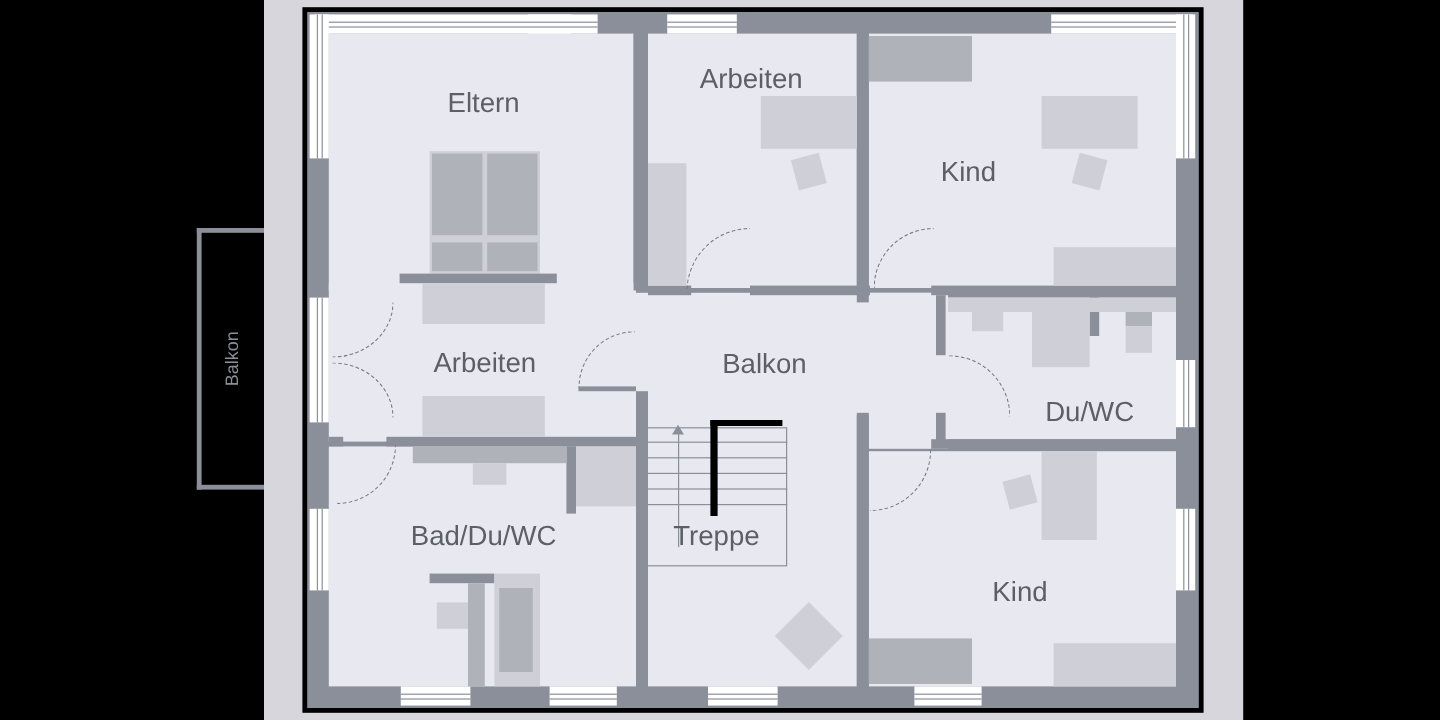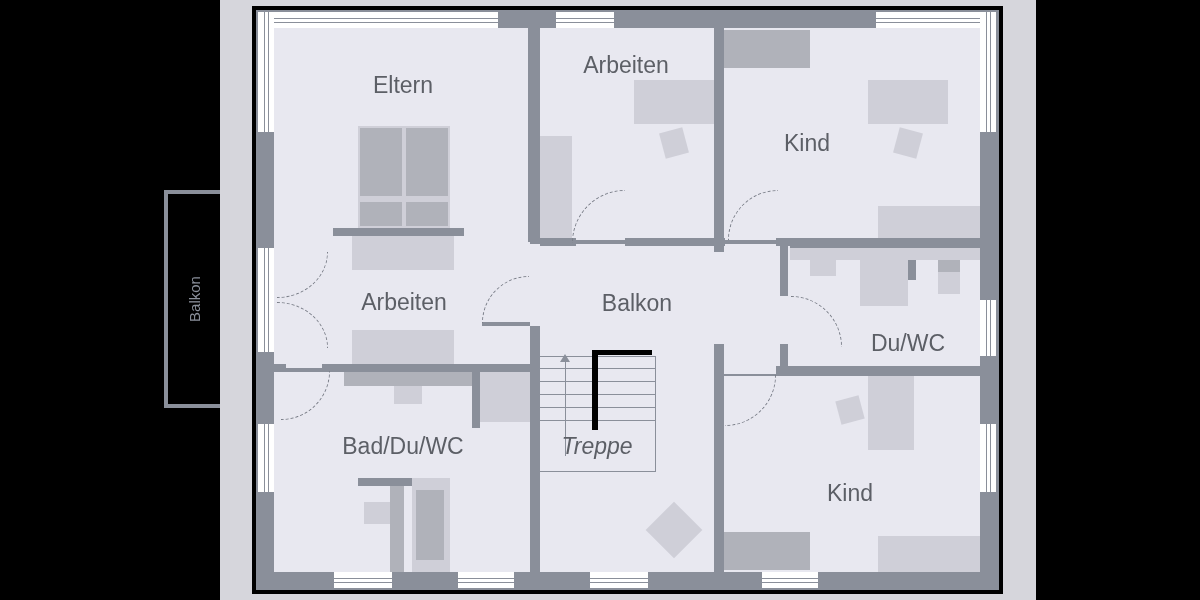"Treppe" div.label { font-style: italic -> none }
